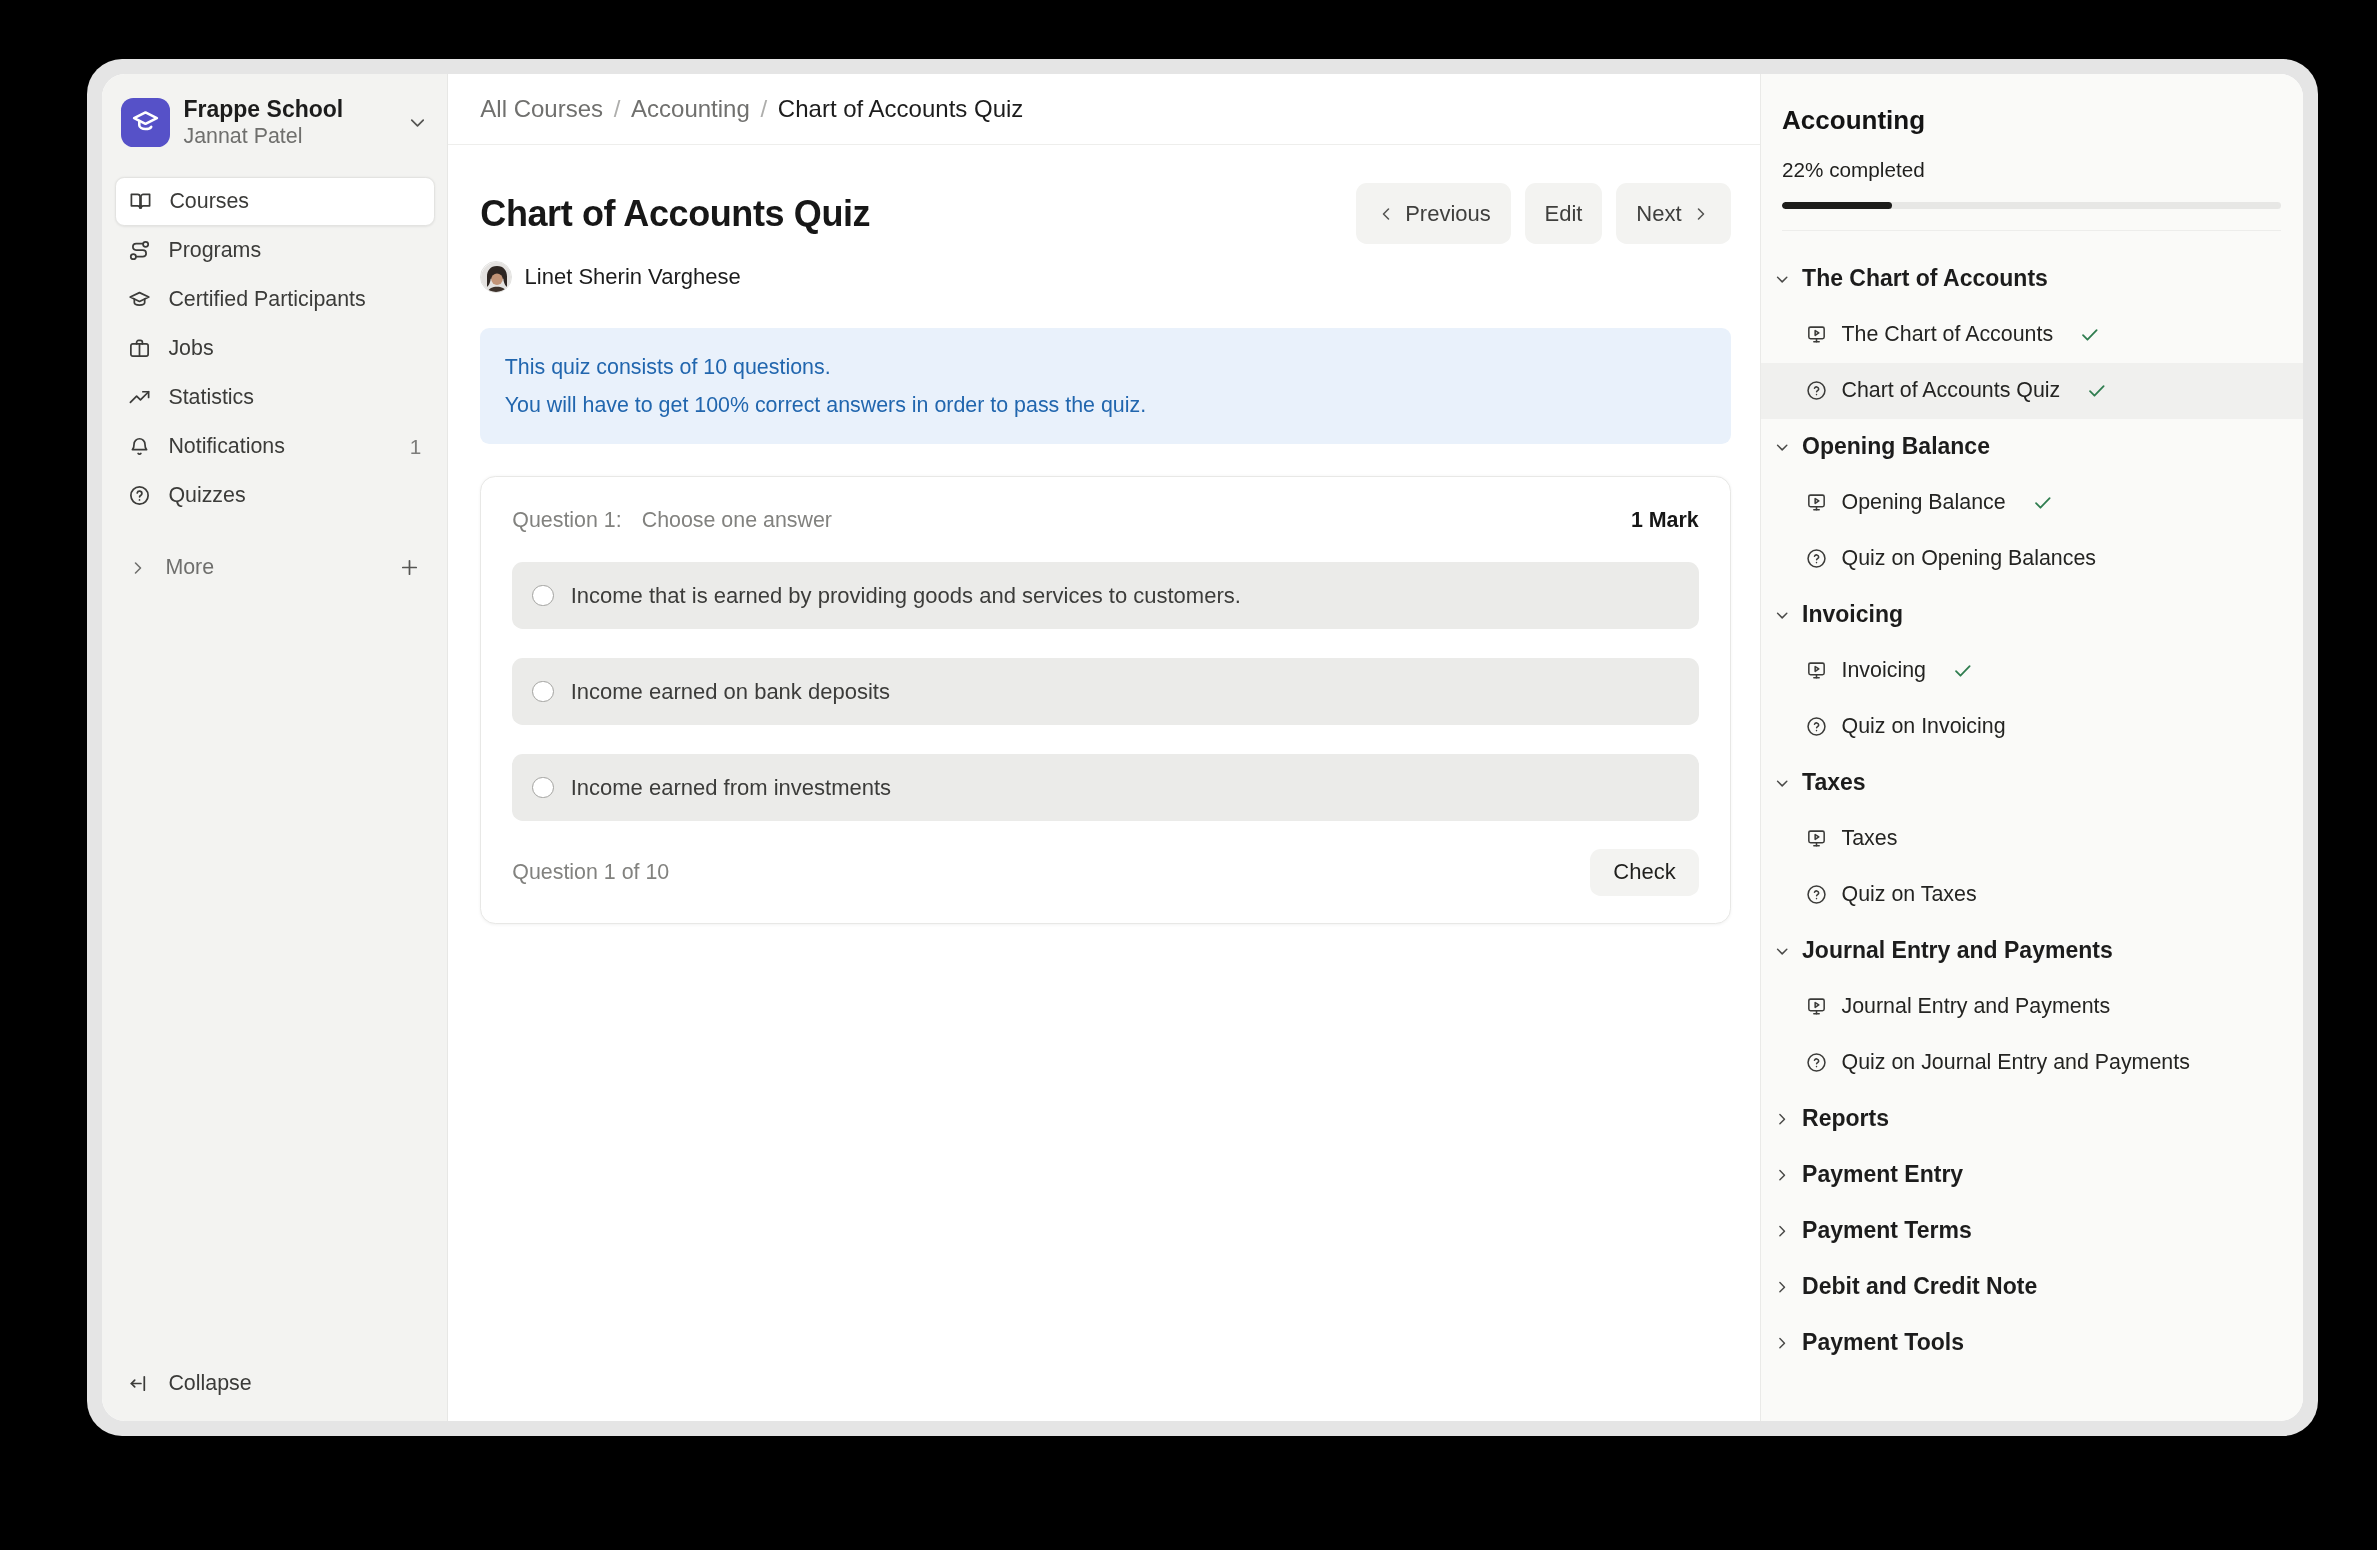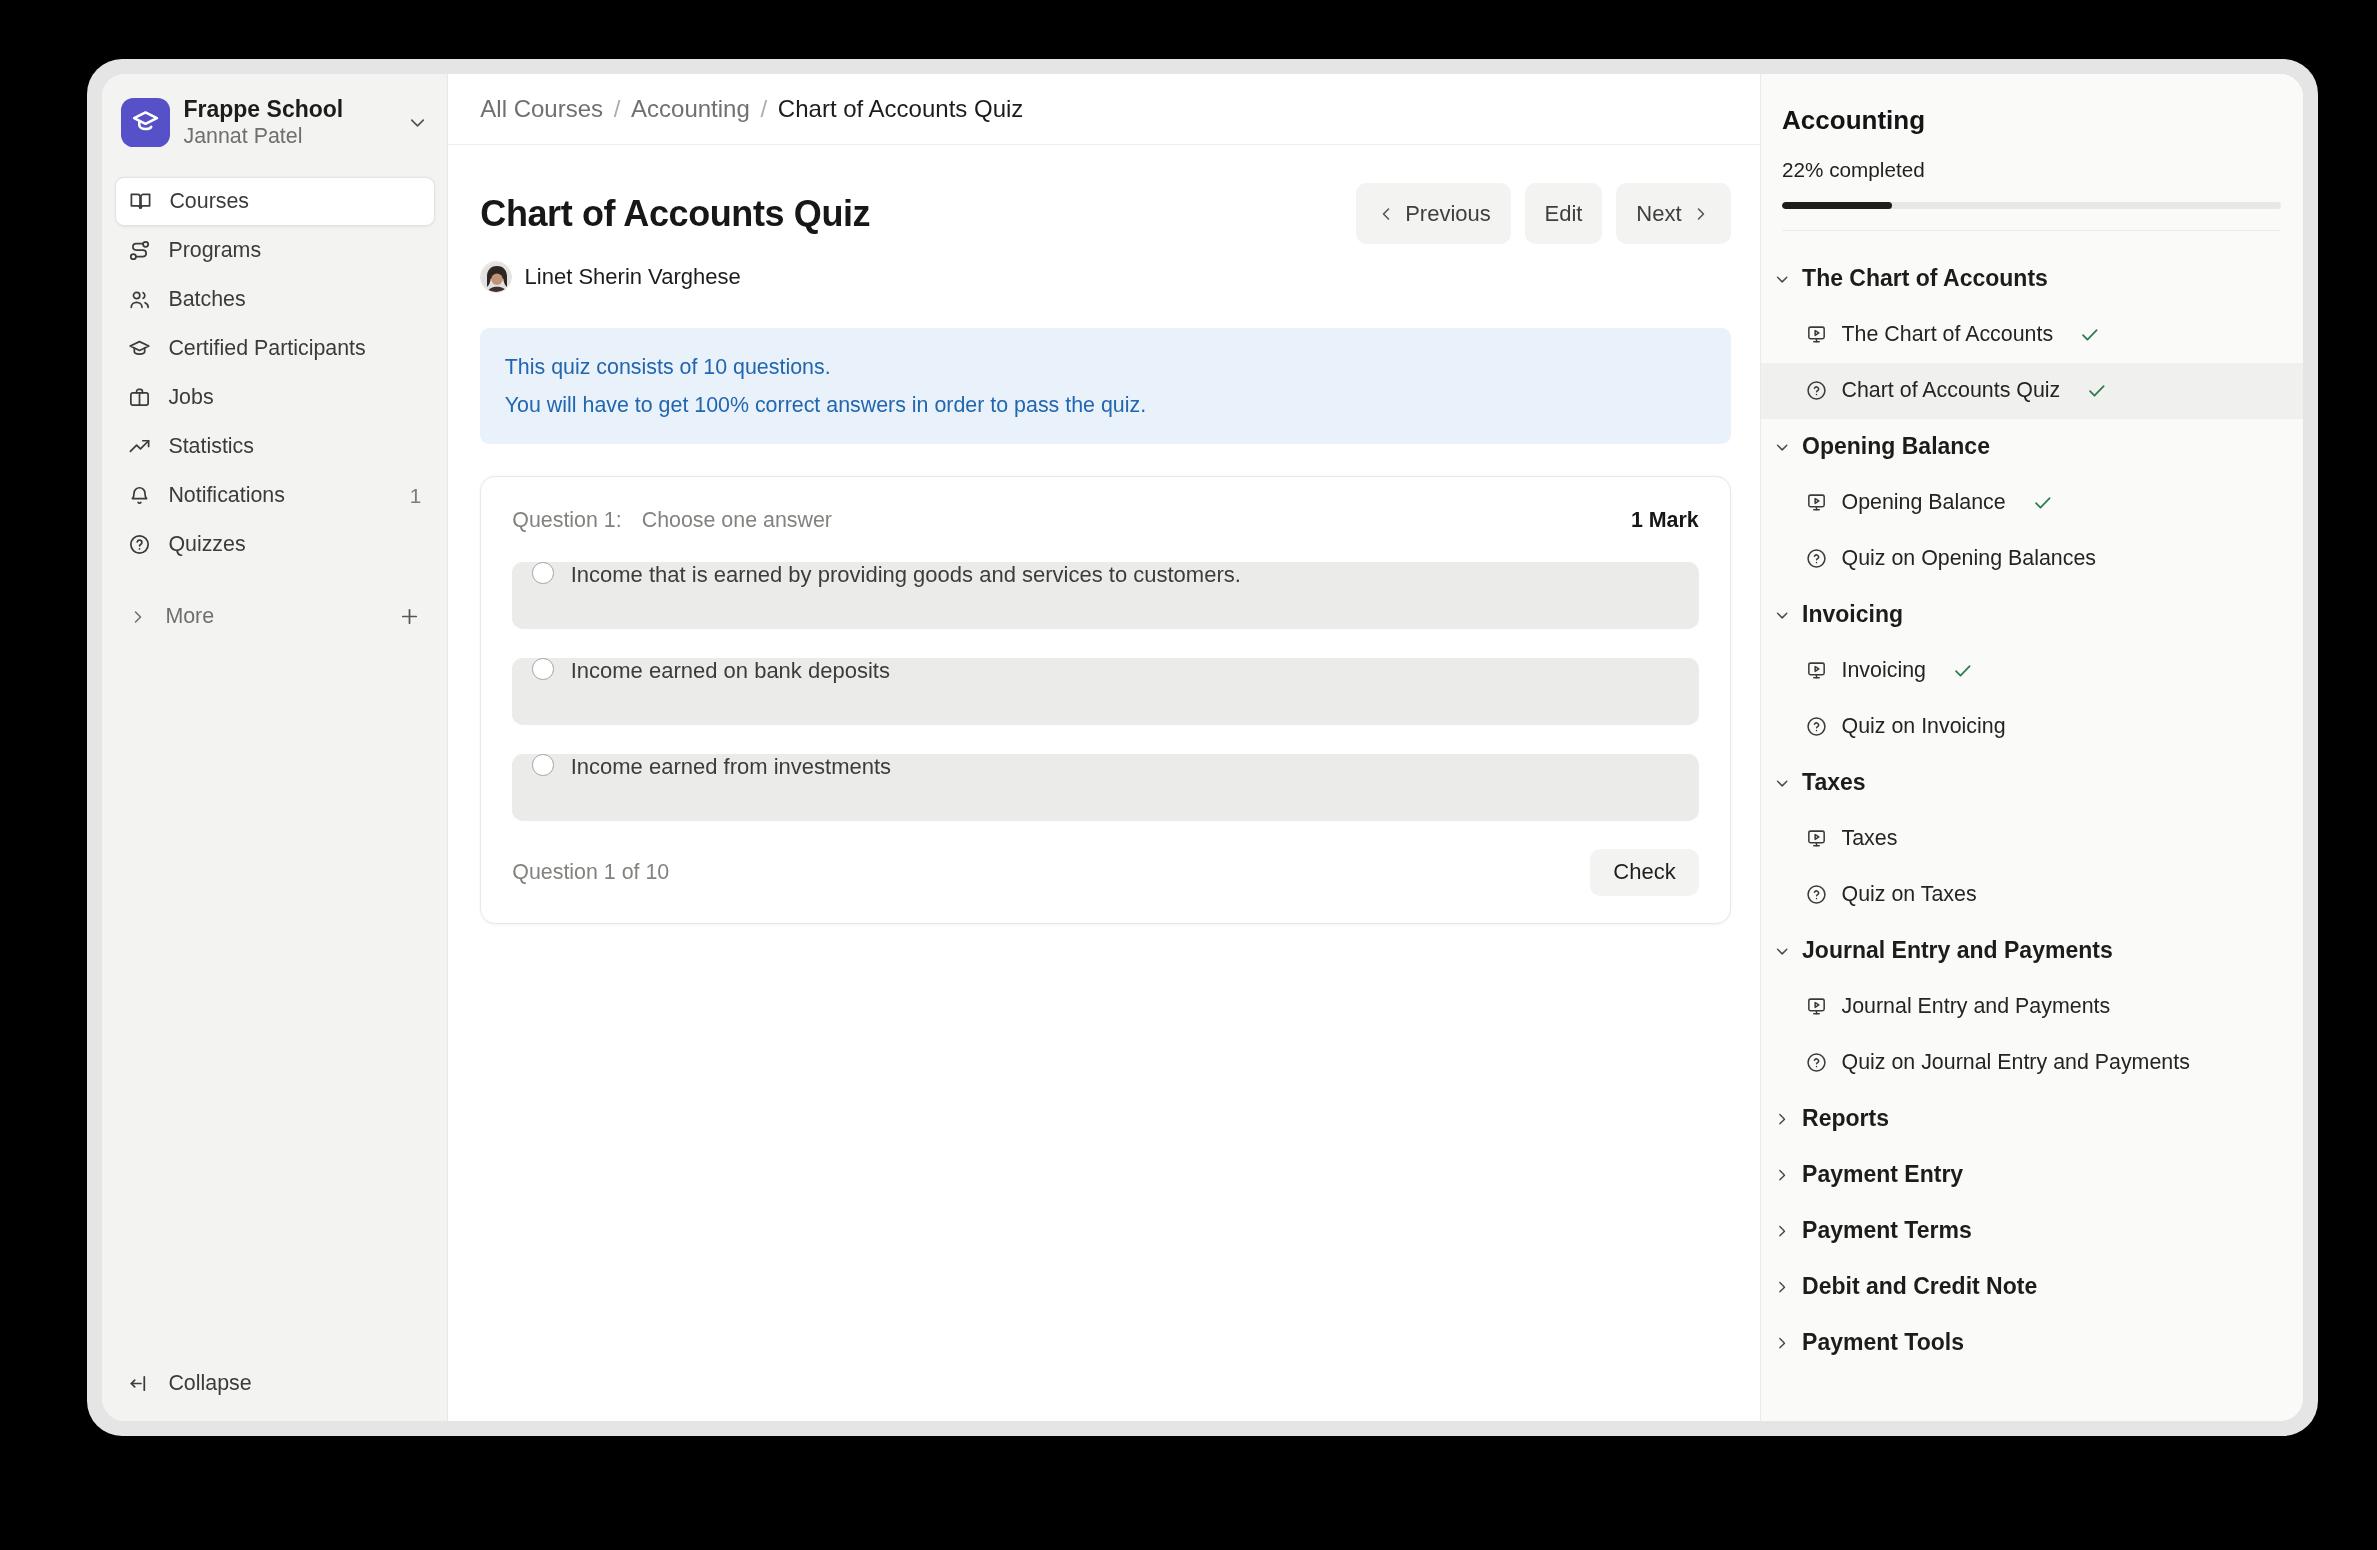"Batches" div.menu-item { html: <div> <span> <svg> <circle></circle> <path></path> <path></path> <path></path> </svg> </span> <span>Batches</span> </div> -> none }
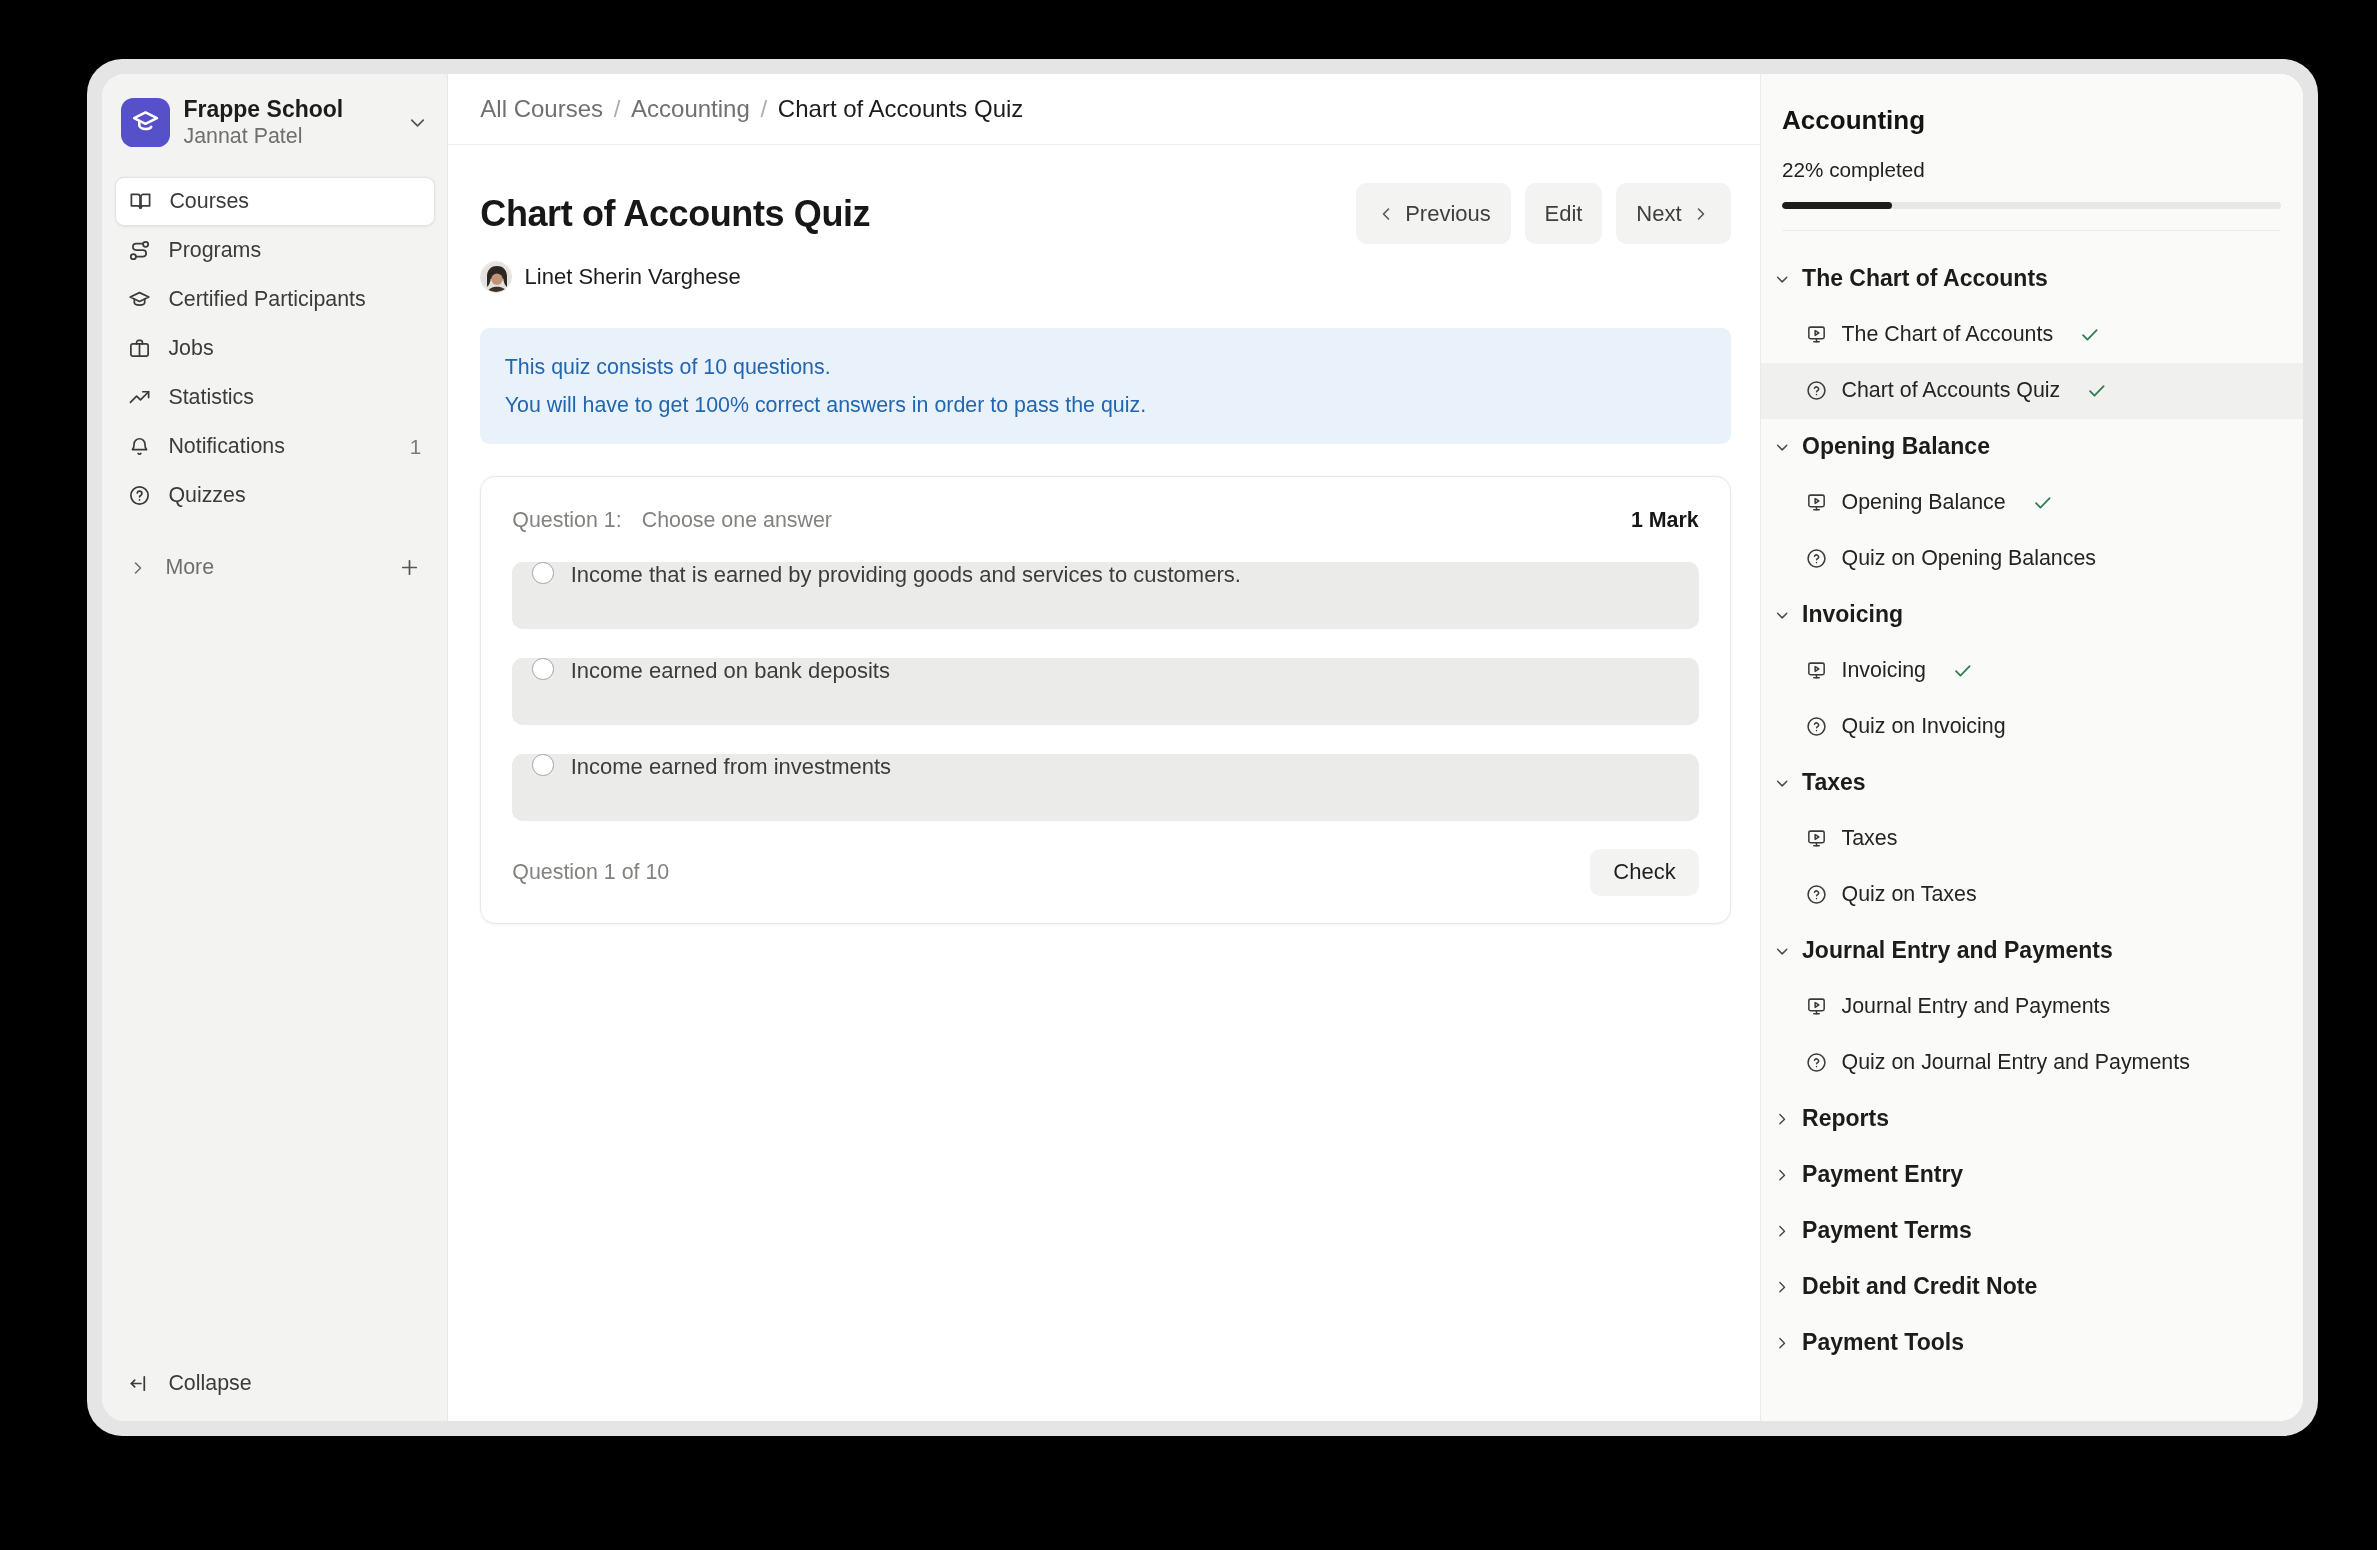"Income that is earned by" .option { align-items: flex-start -> center }
